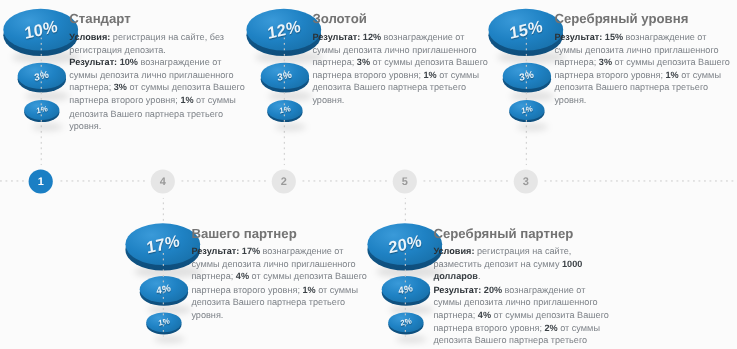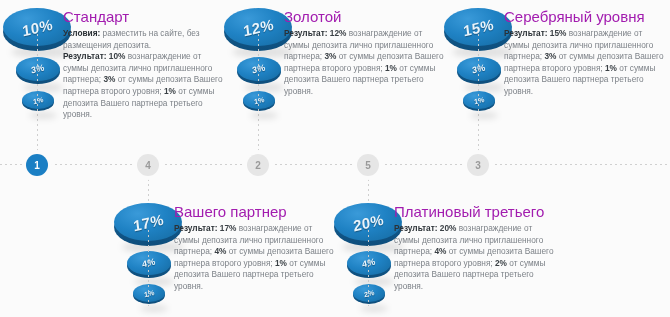"Стандарт" .ttl { color: #a21caf -> #737373; font-size: 15px -> 12px; font-weight: normal -> bold }
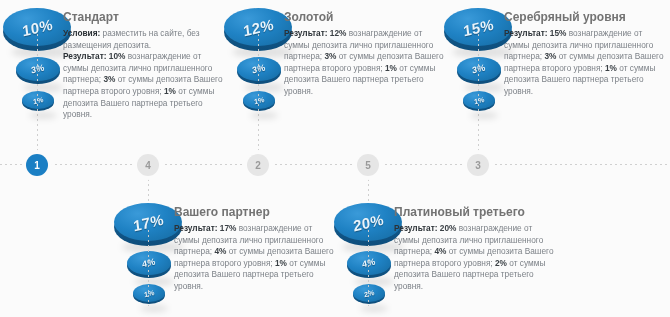"разместить на сайте, без размещения" span { text: разместить на сайте, без размещения -> регистрация на сайте, без регистрация }
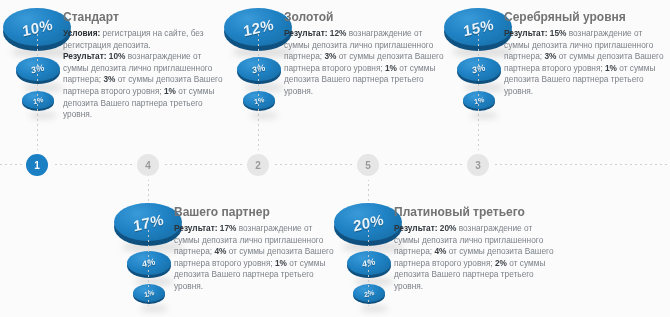"Платиновый третьего" h3.ttl { text: Платиновый третьего -> Серебряный партнер }
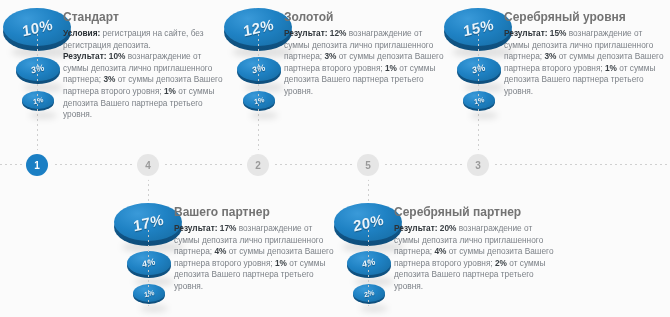"Условия: регистрация на сайте," p.para { html: none -> <p><span>Условия:</span><span> регистрация на сайте, разместить депозит на сумму </span><b>1000 долларов</b><span>.</span></p> }
